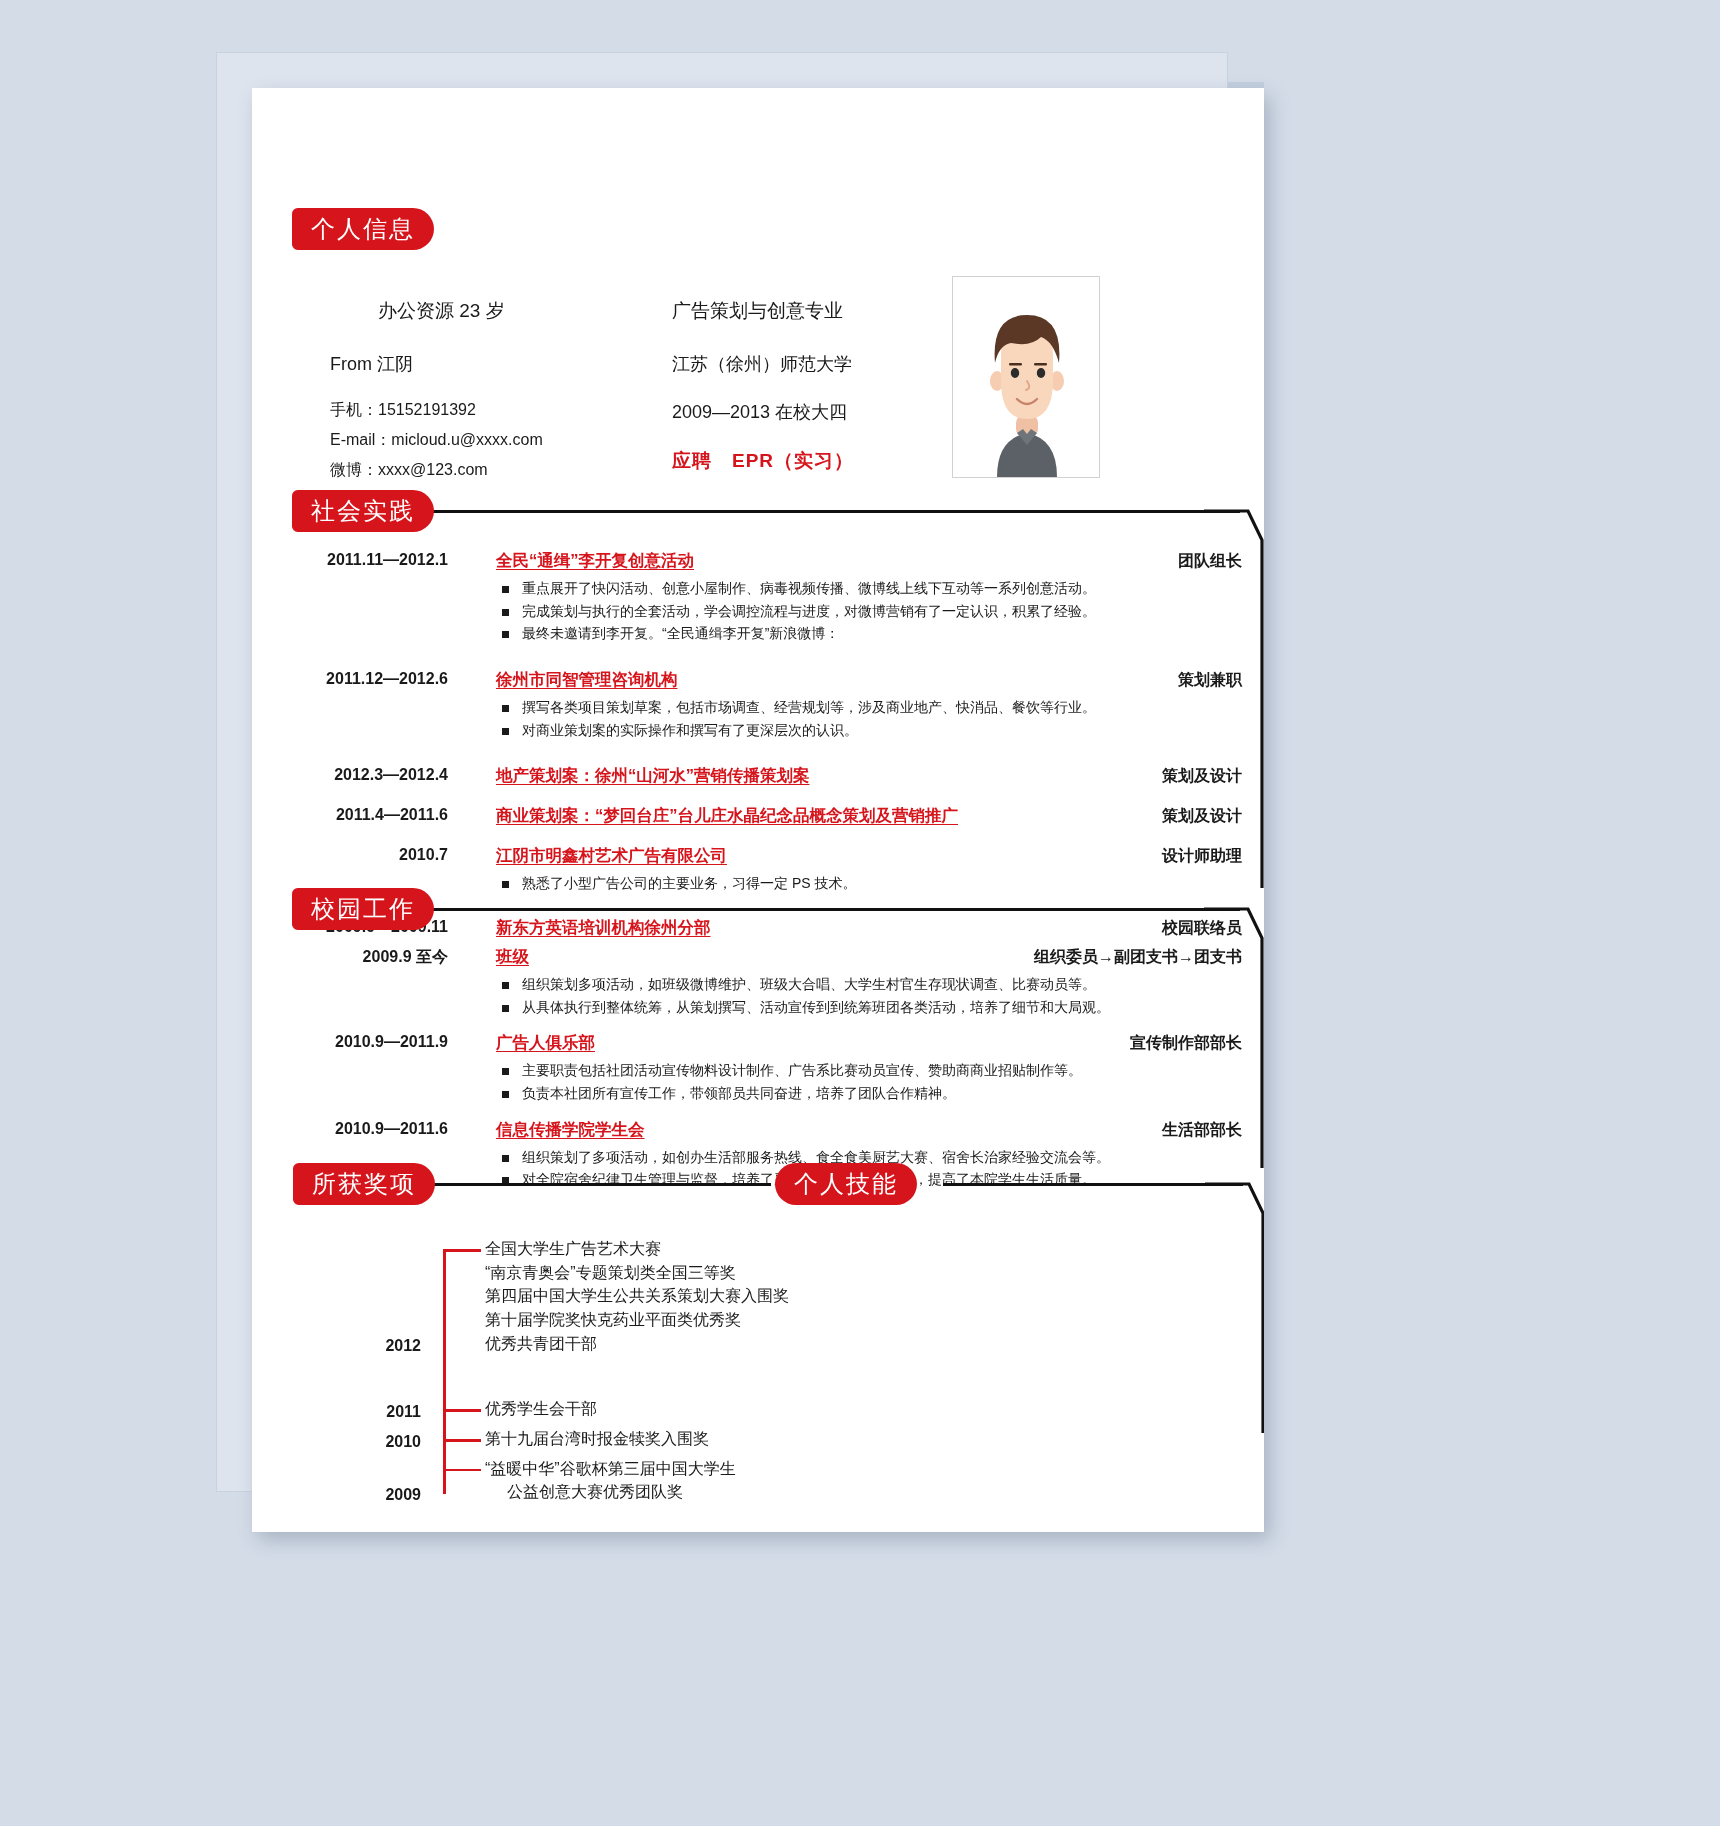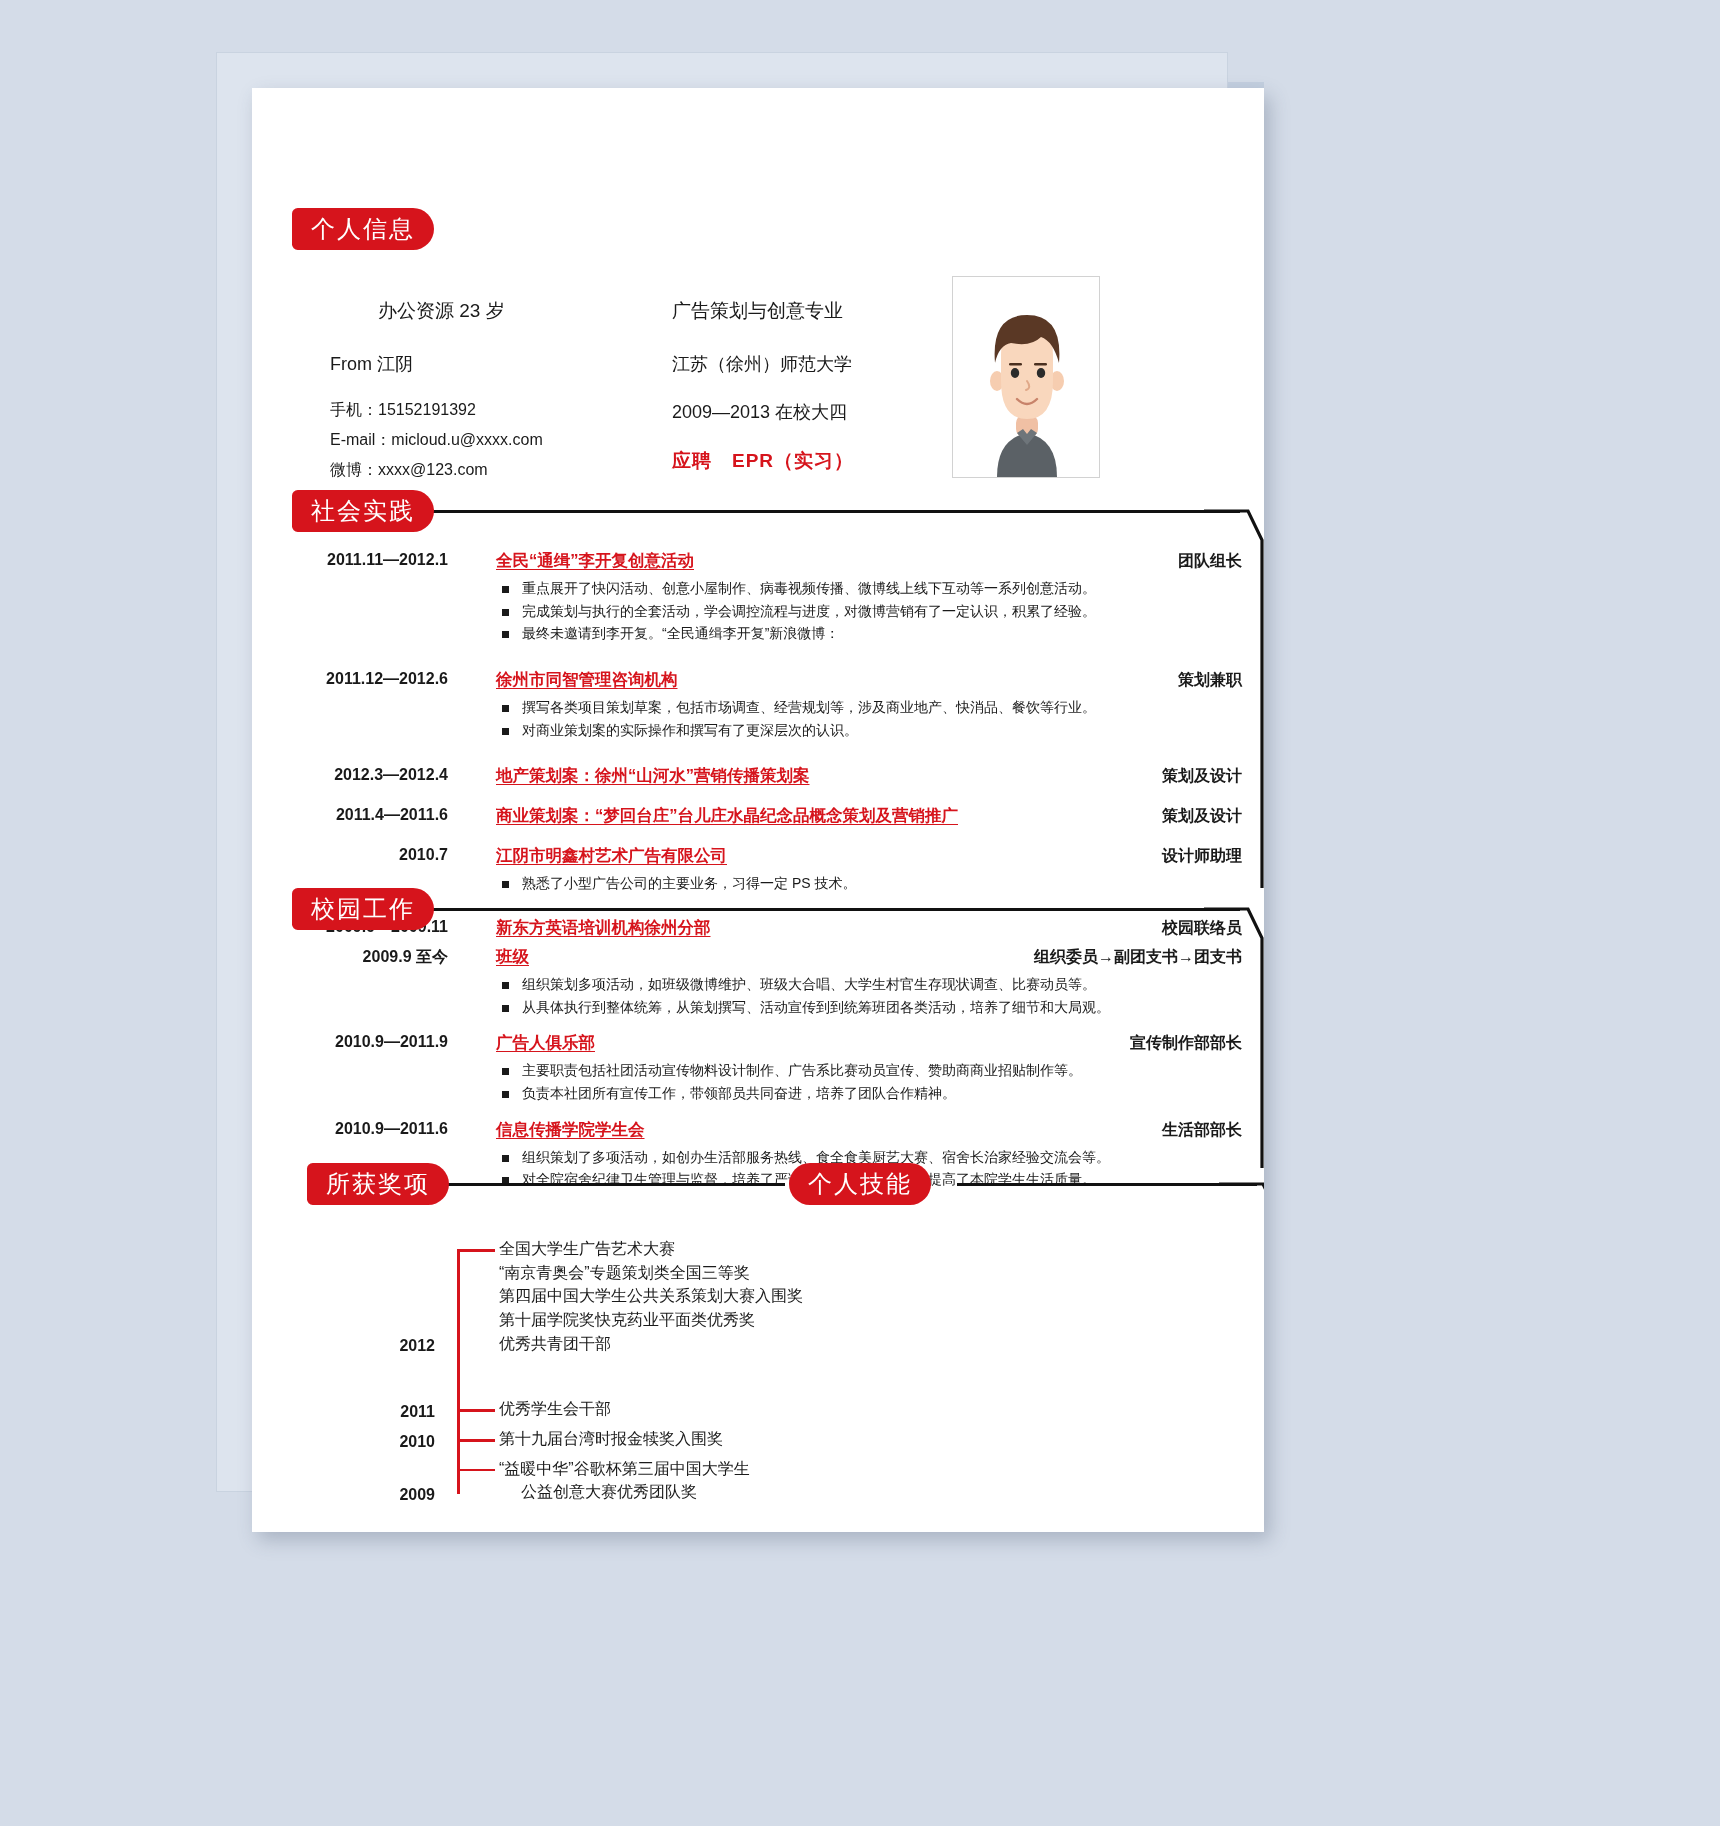"所获奖项" div { left: 15px -> 1px }
